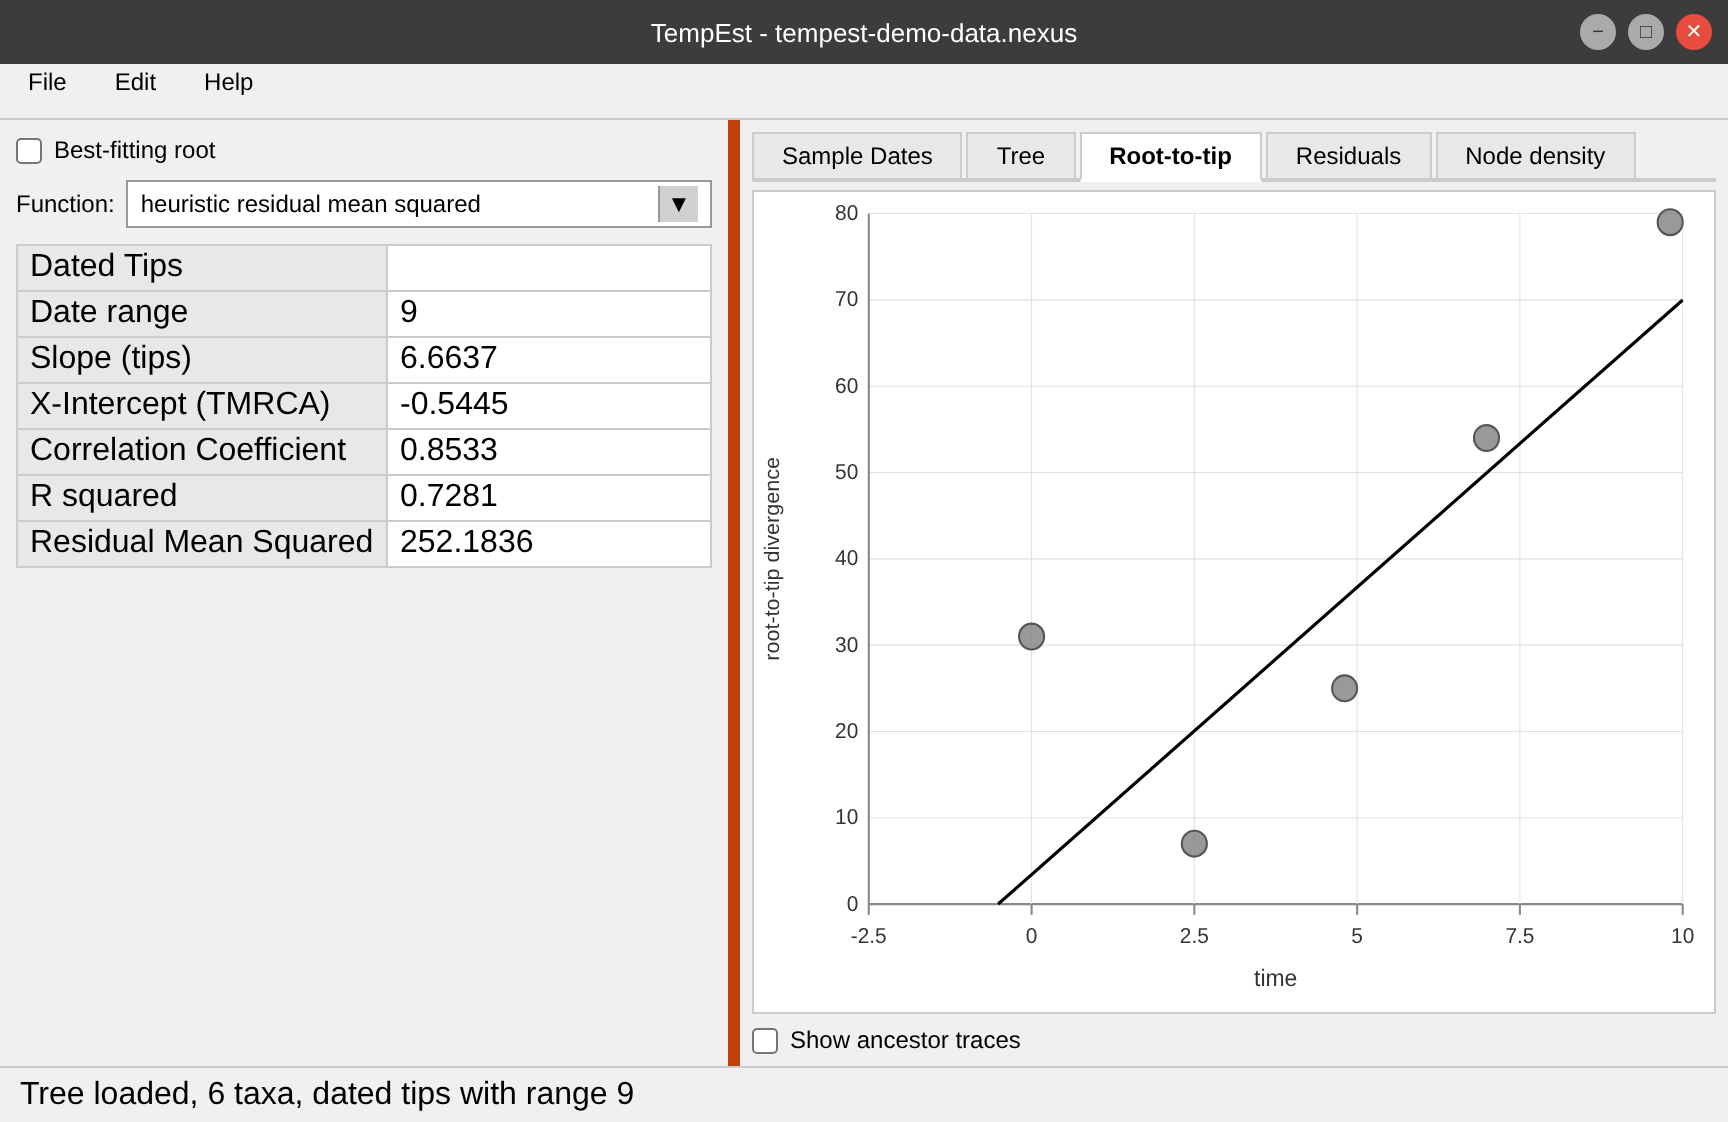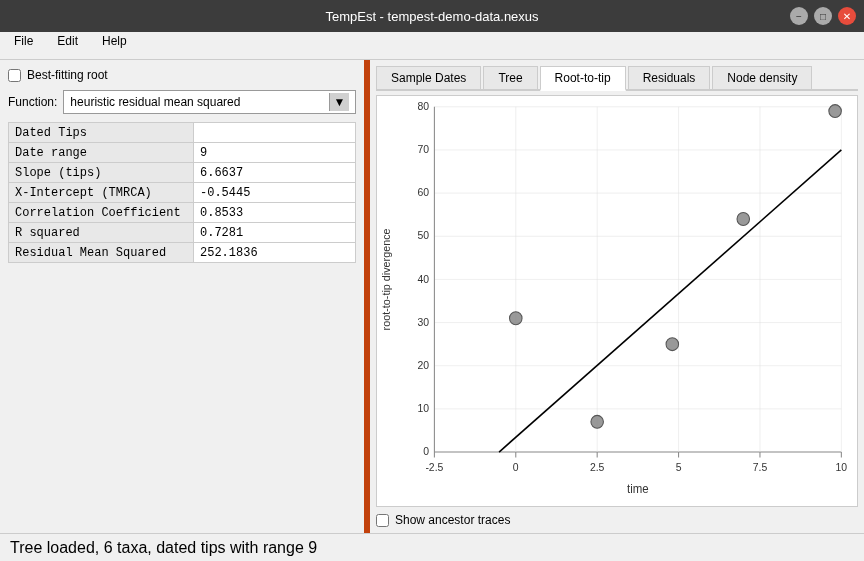"Root-to-tip" .tab.active { font-weight: normal -> bold }
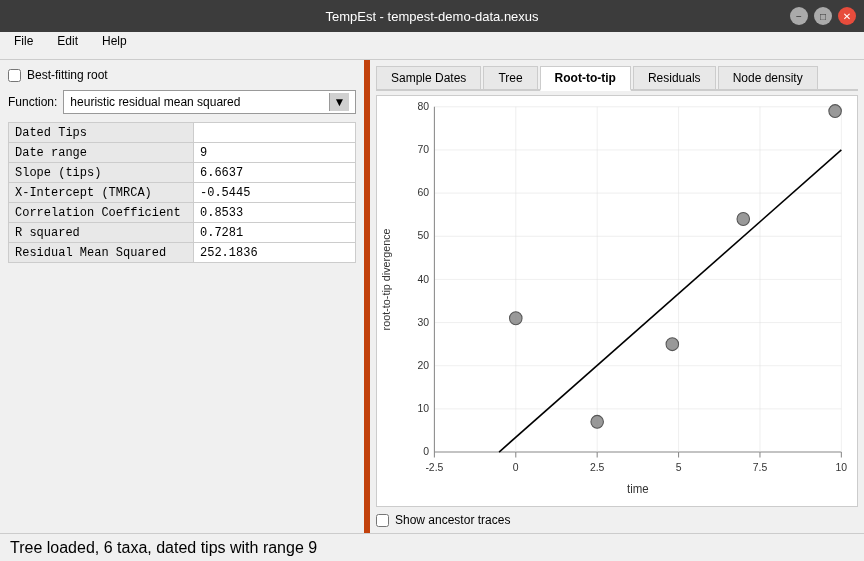"Dated Tips" .stats-table { font-family: Liberation Mono, monospace -> none; font-size: 12px -> 16px }
